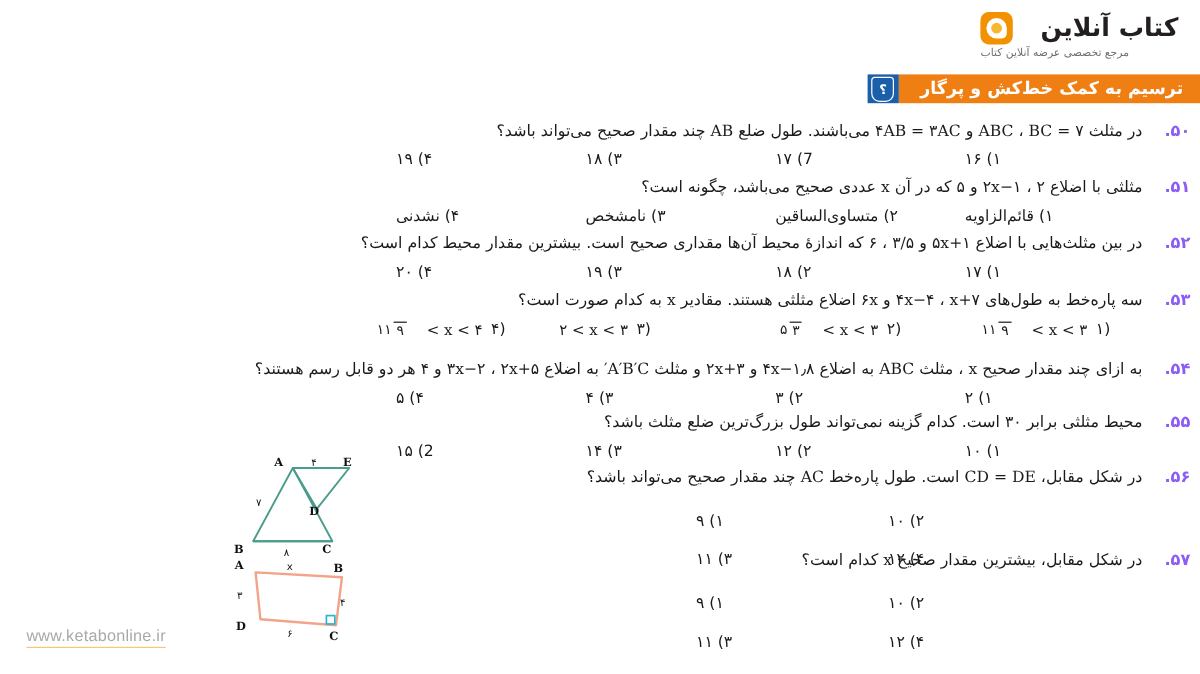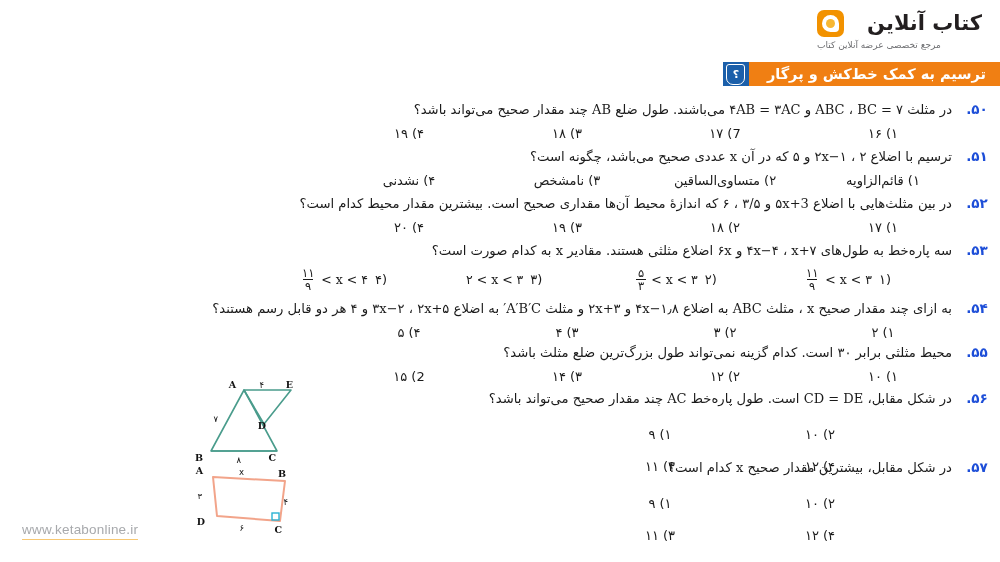"۵۰." .q-num { color: #1d4ed8 -> #8b5cf6; text-align: center -> right }
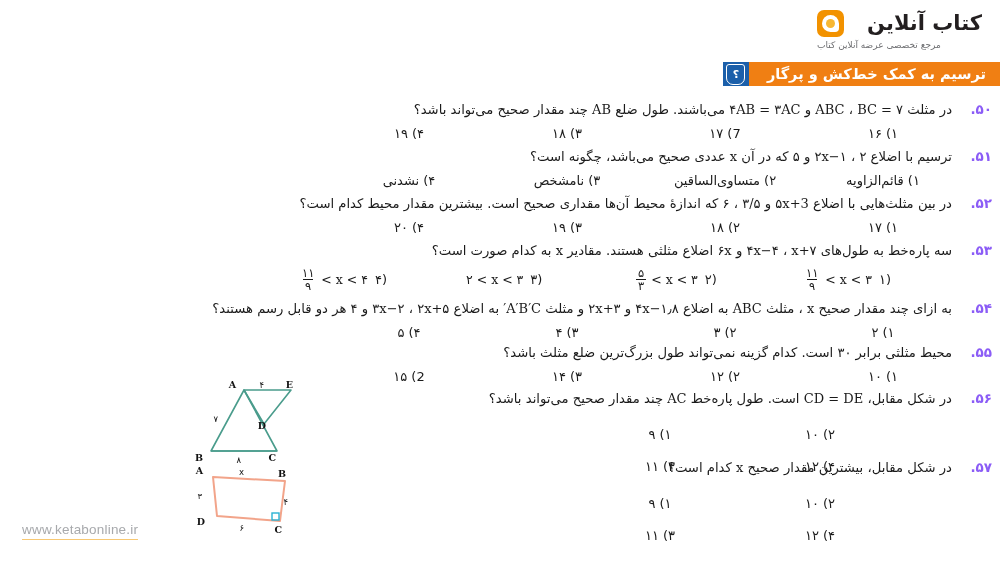"۴) ۱۹" .opt { text-align: center -> left }
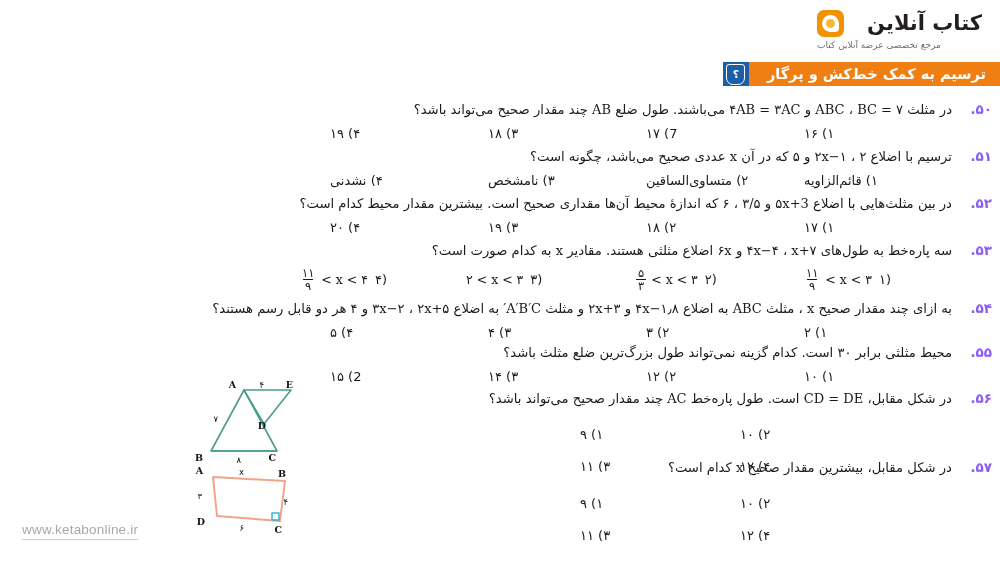"ترسیم با اضلاع" span { text: ترسیم -> مثلثی }
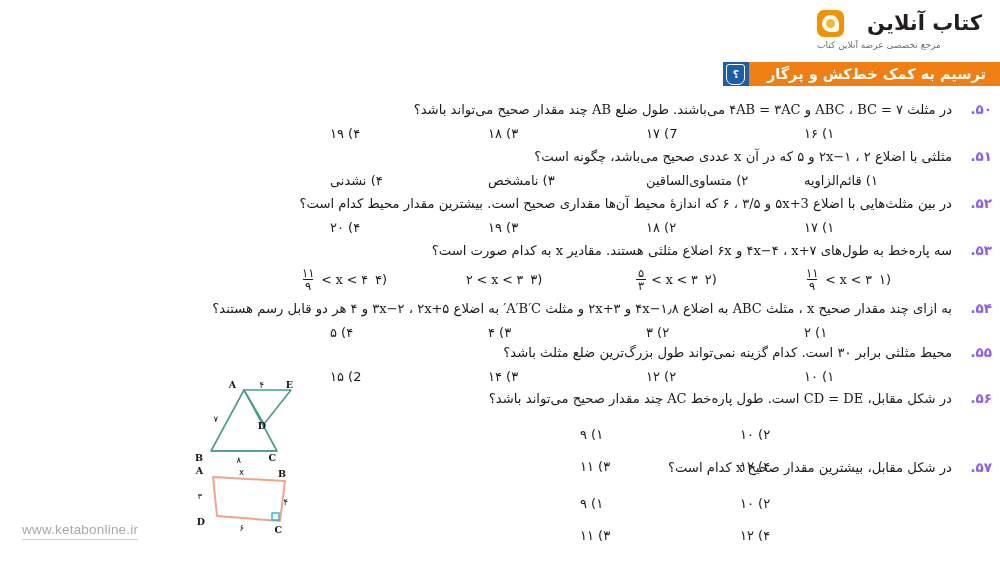"۵x+3" span.mathv { text: ۵x+3 -> ۵x+۱ }
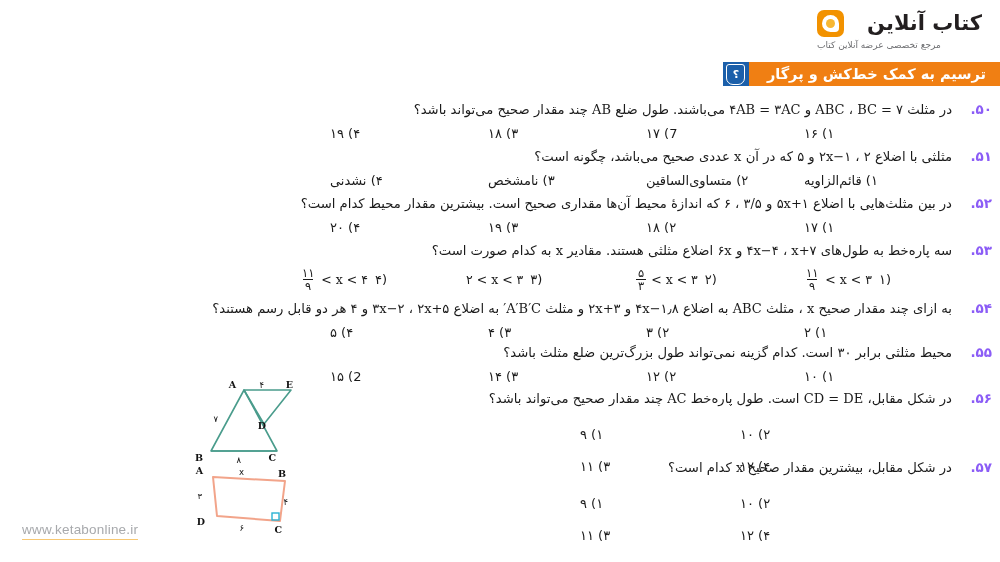"۱۱" .frac { flex-direction: column -> row; margin: 0 2px -> 0 14px }
